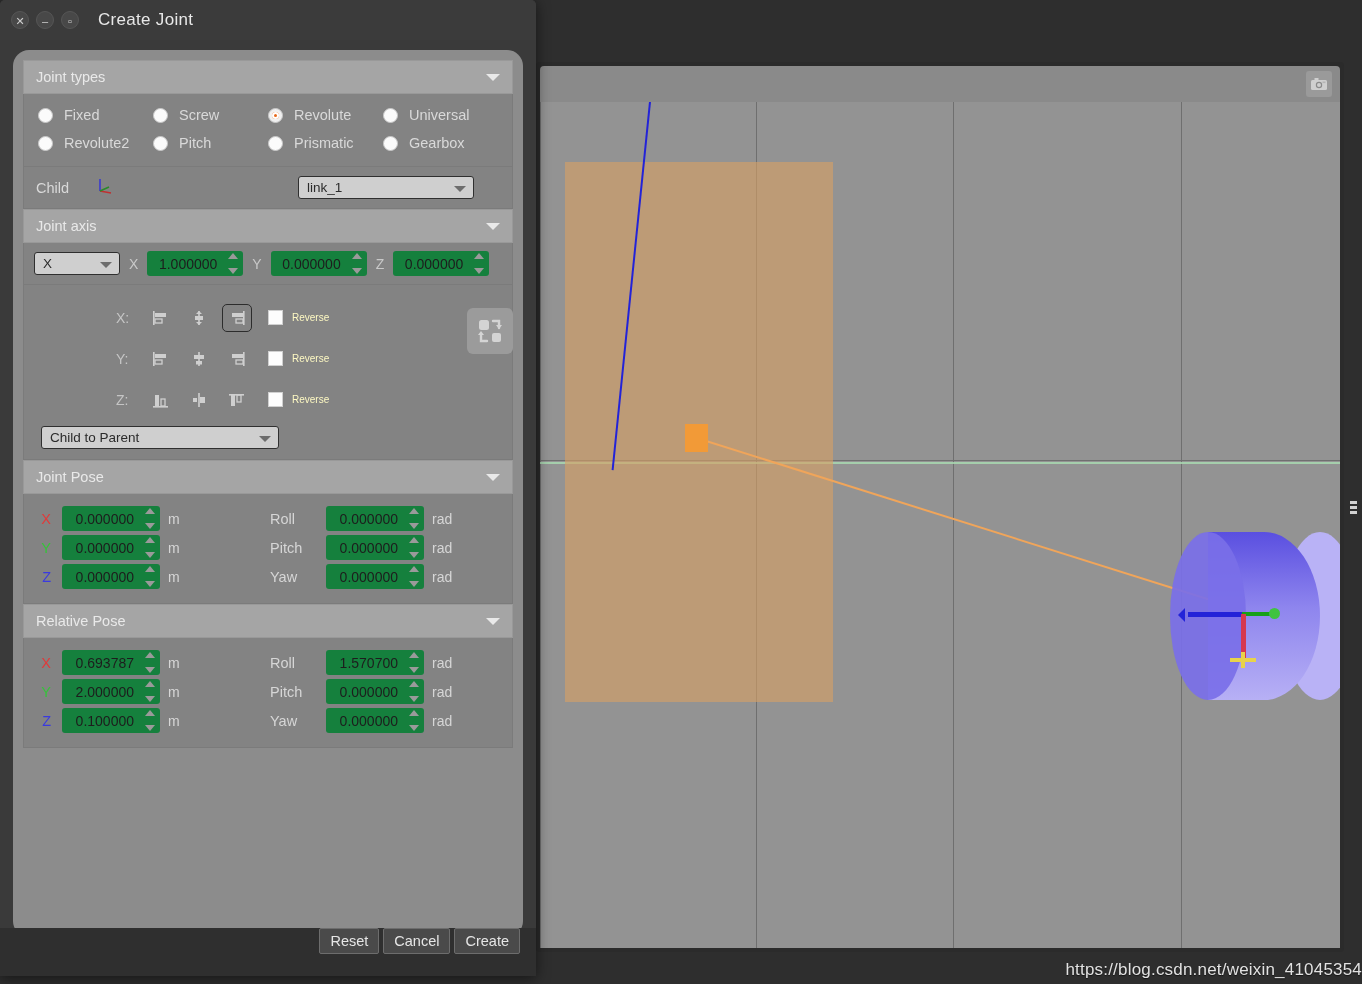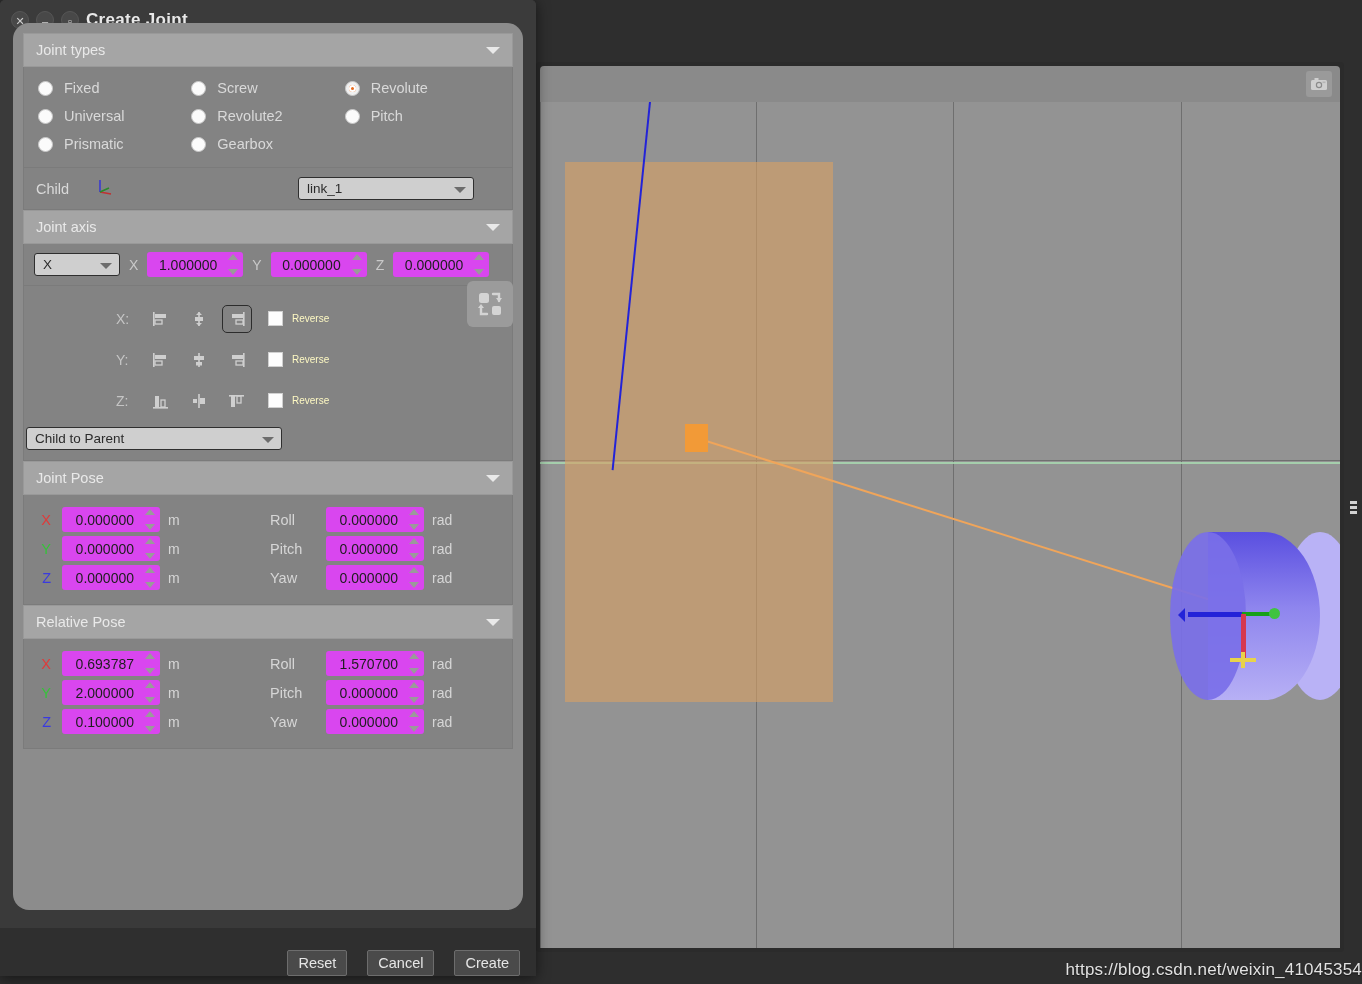"Create Joint" .win-title { font-weight: bold -> normal; margin-left: none -> 12px }
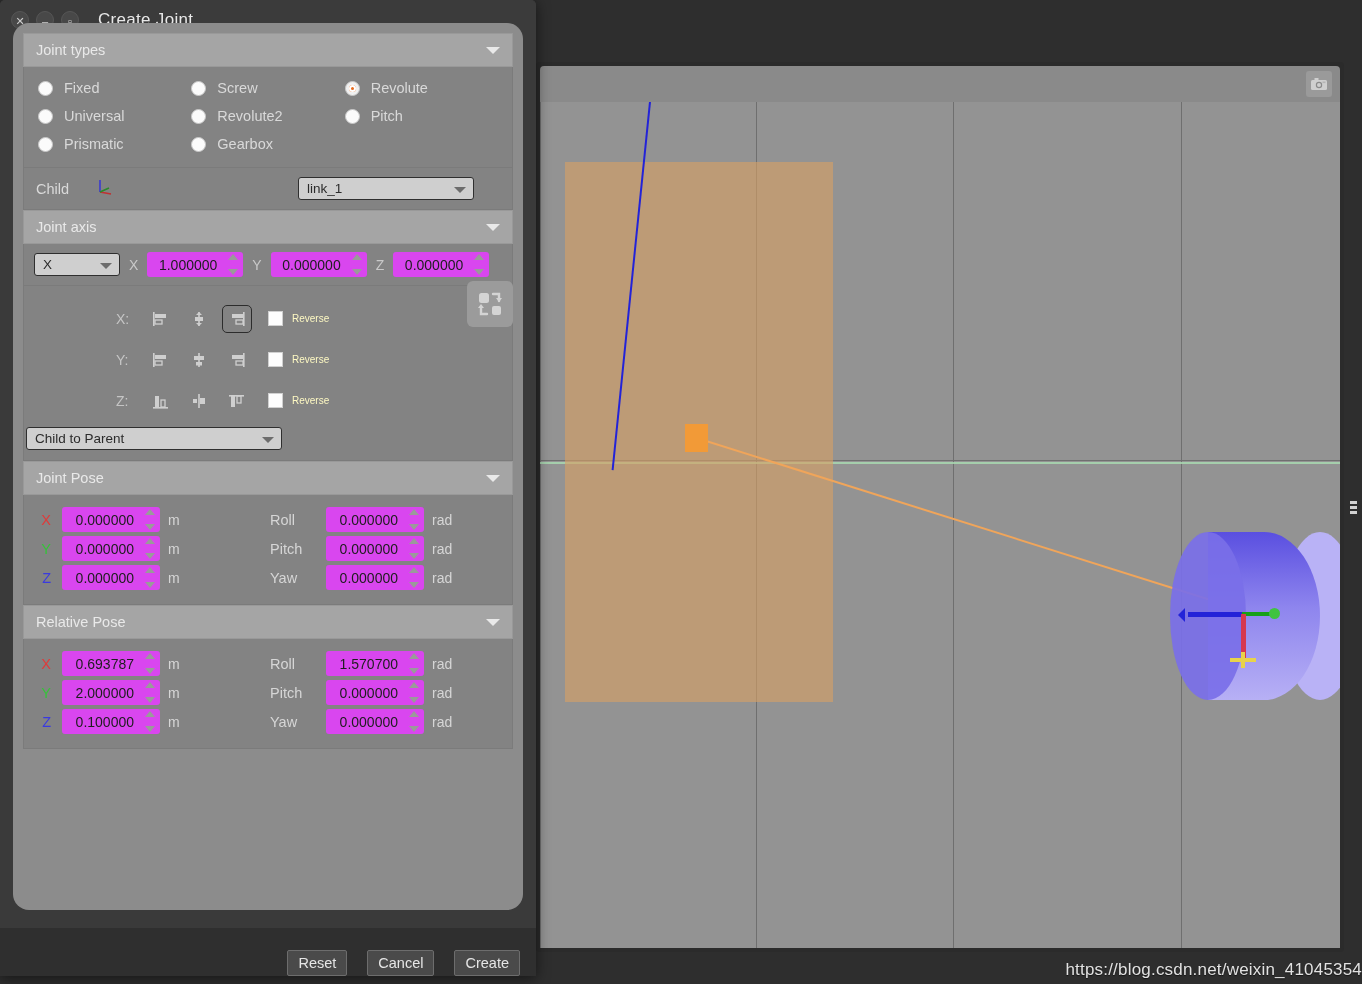"Joint types" .dlg-body { top: 23px -> 50px }
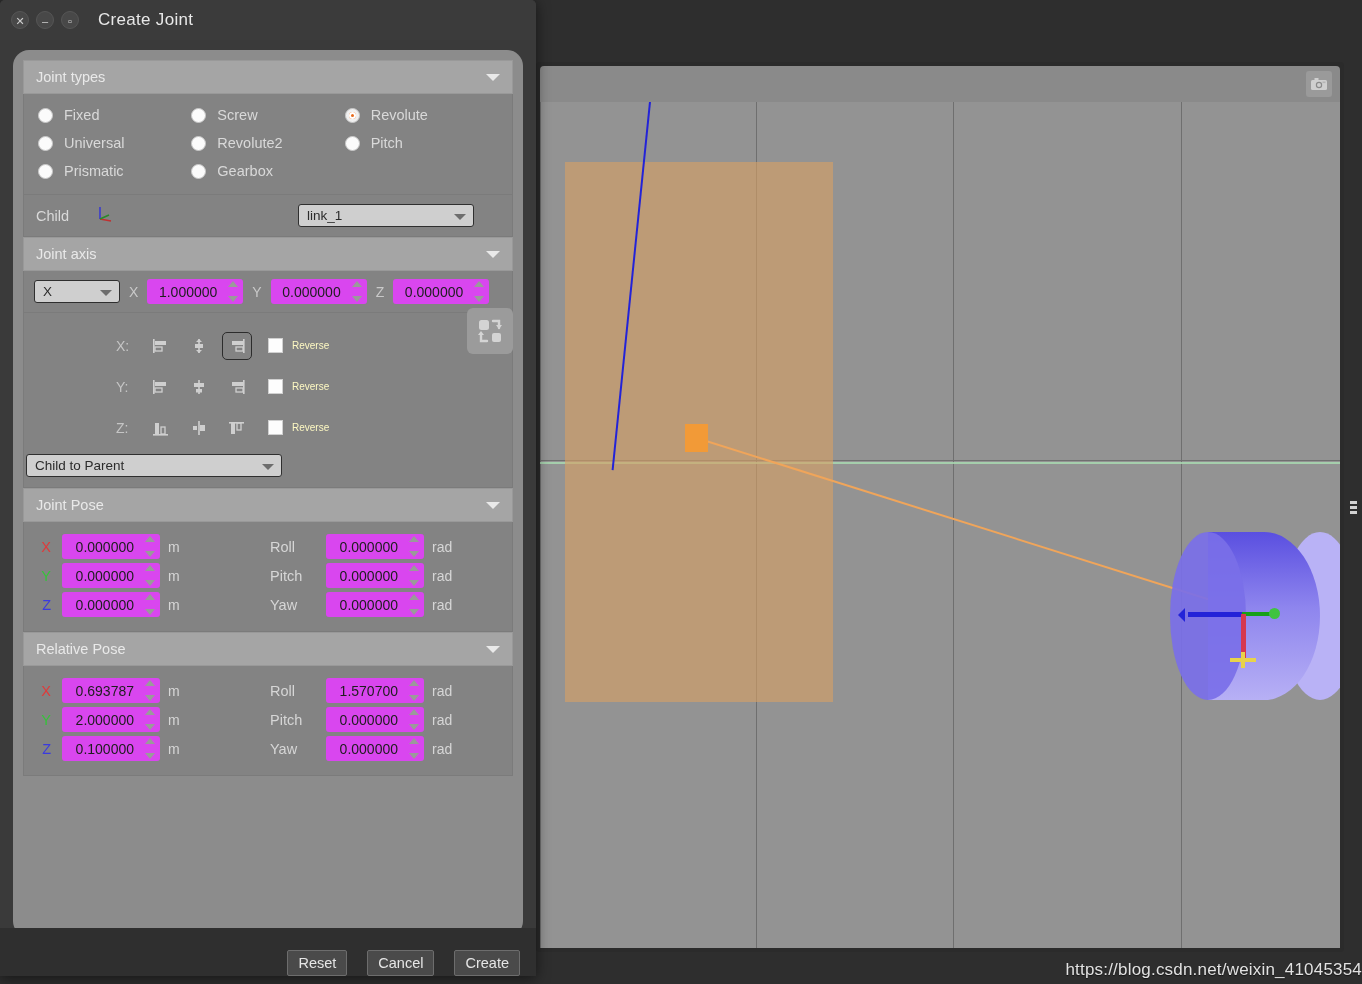"Fixed" .radios { grid-template-columns: 1fr 1fr 1fr -> 1fr 1fr 1fr 1fr }
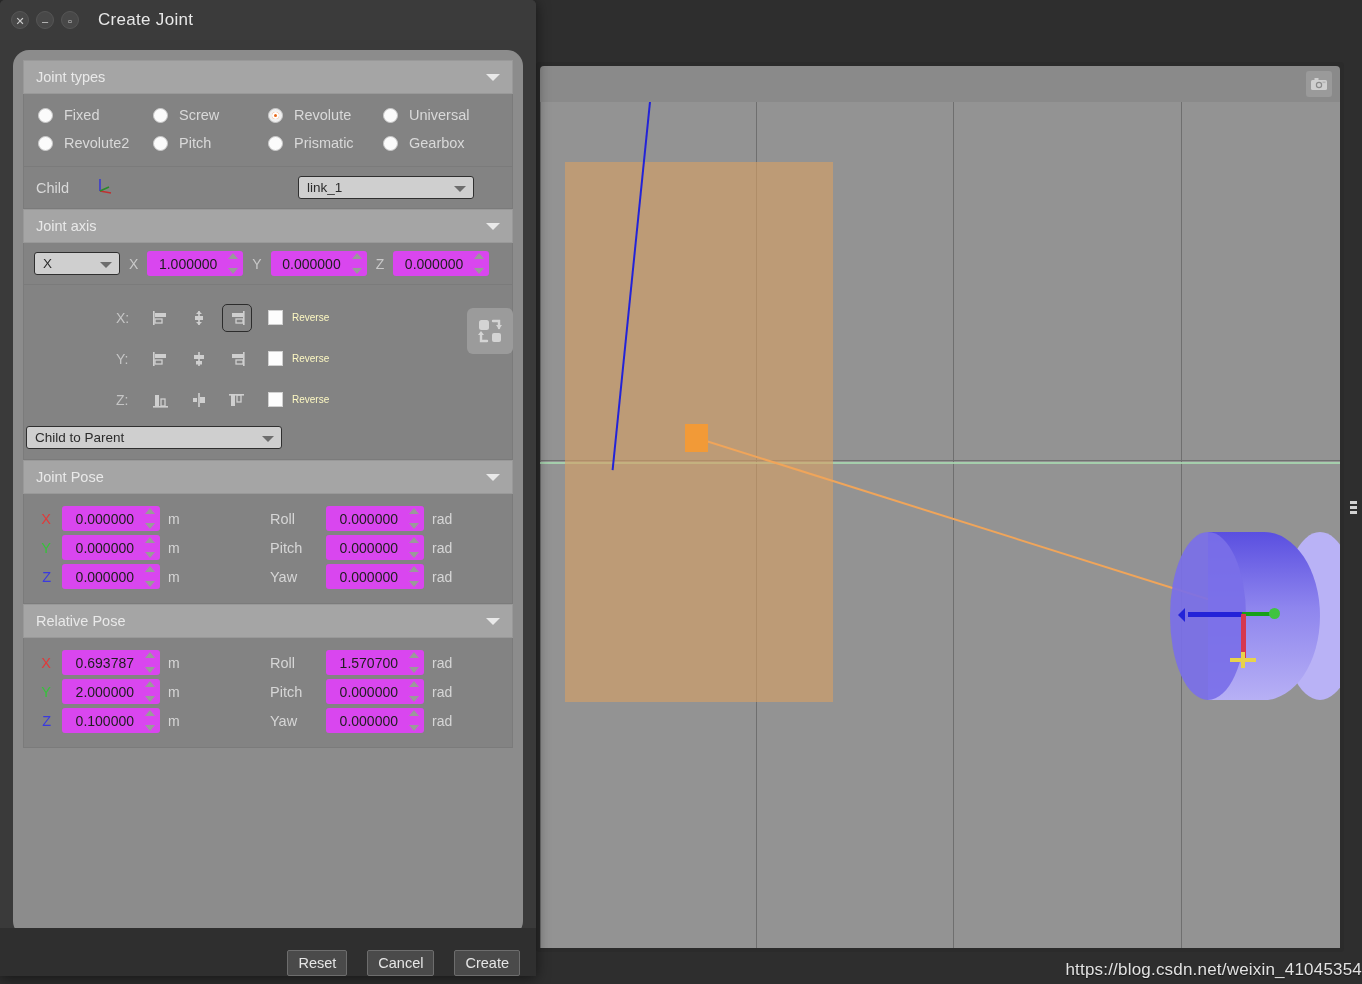"1.000000" .spin { background: #d946ef -> #15803d }
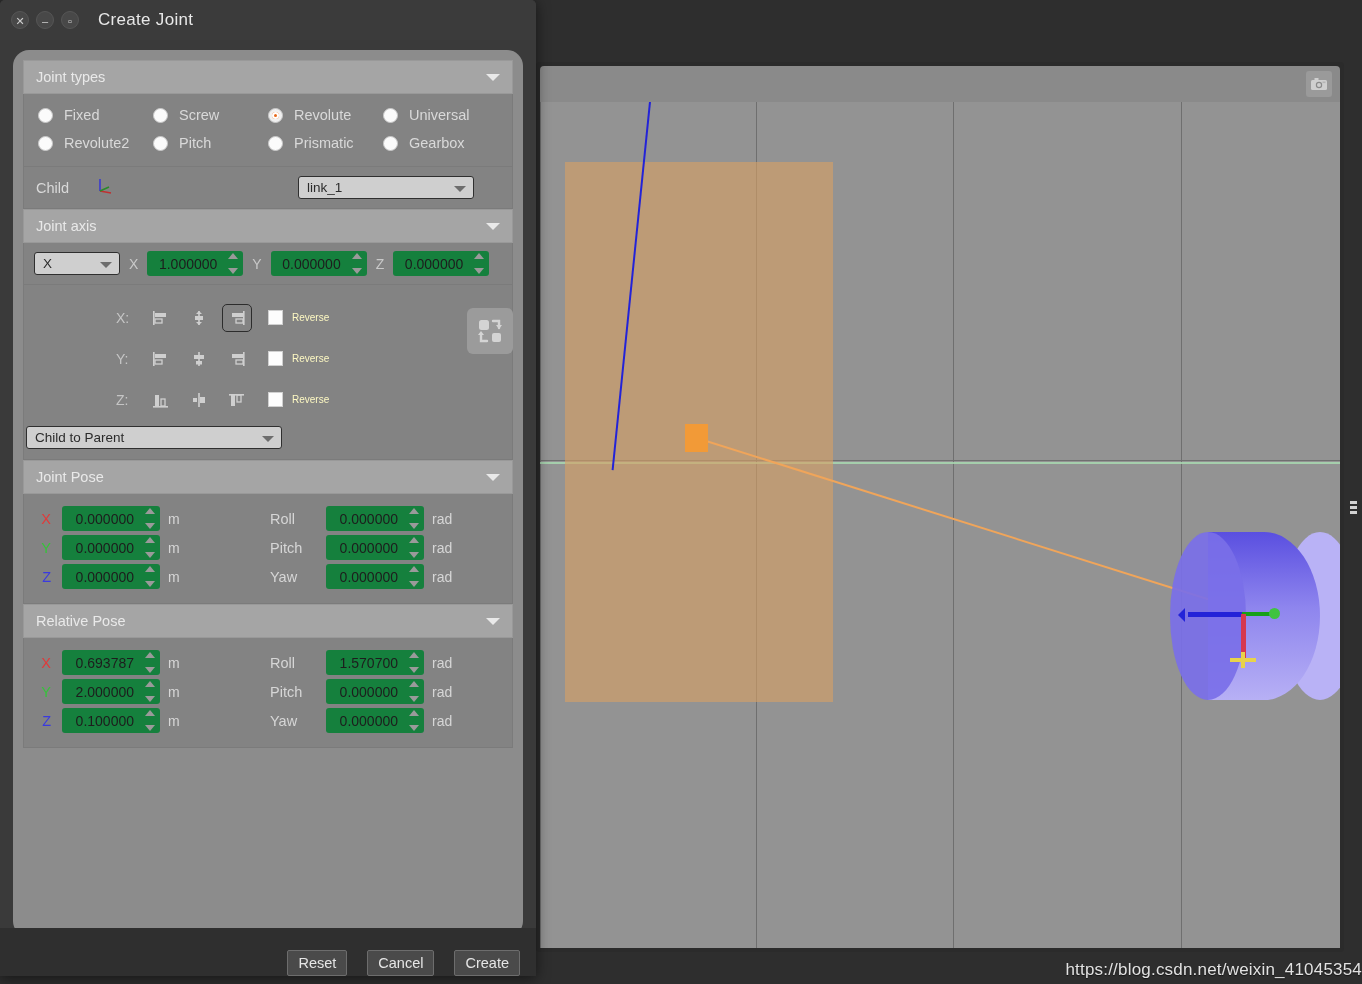"Child to Parent" .align-combo { margin: 6px 0 0 2px -> 6px 0 0 17px; width: 256px -> 238px }
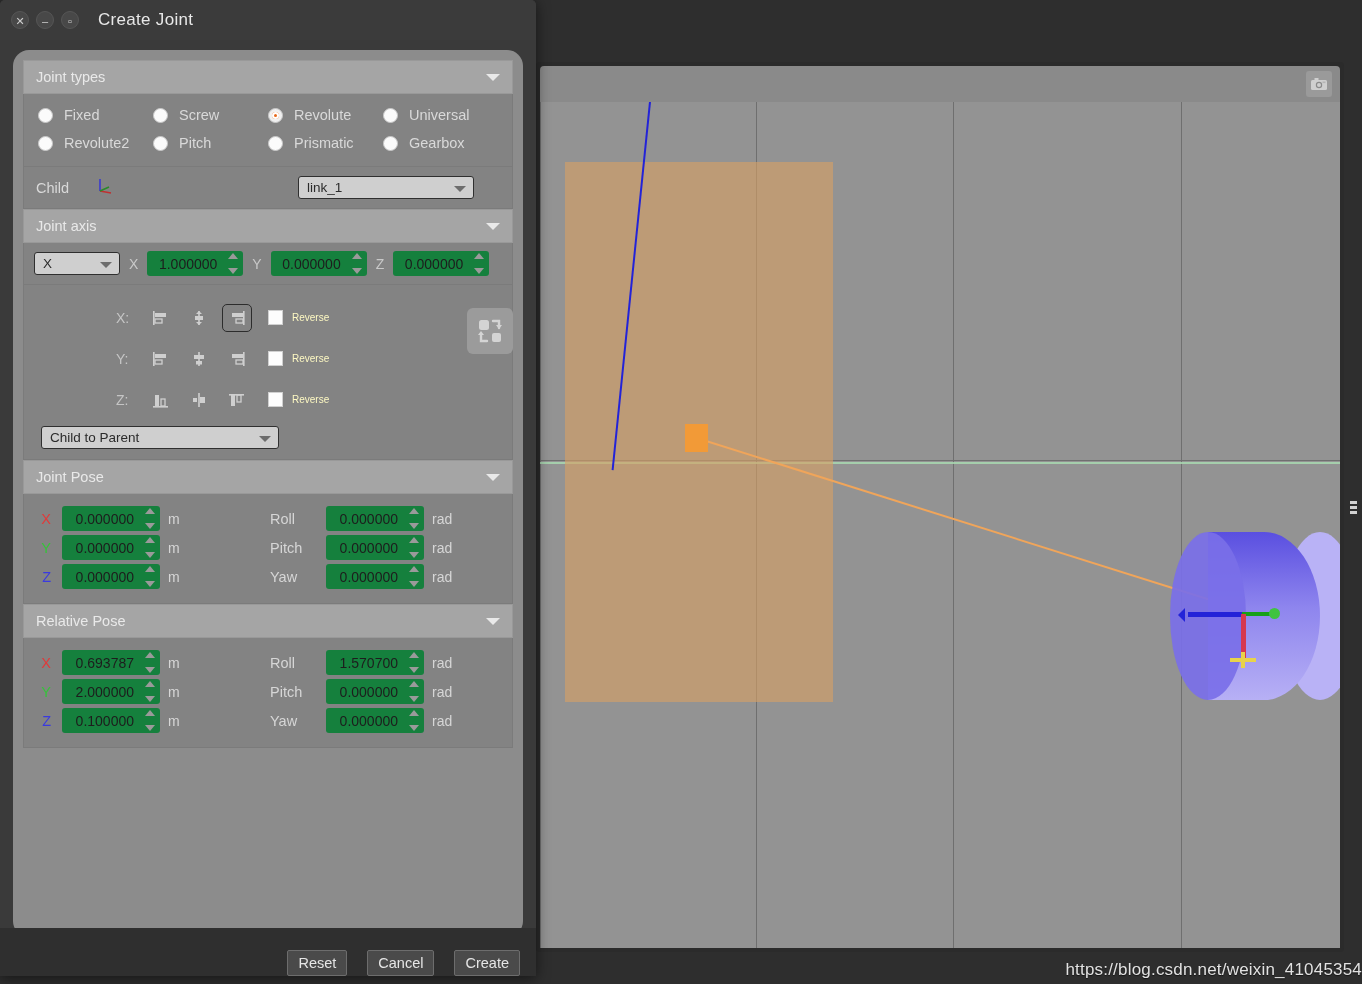"Reset" .footer { align-items: flex-end -> flex-start; gap: 20px -> 4px }
